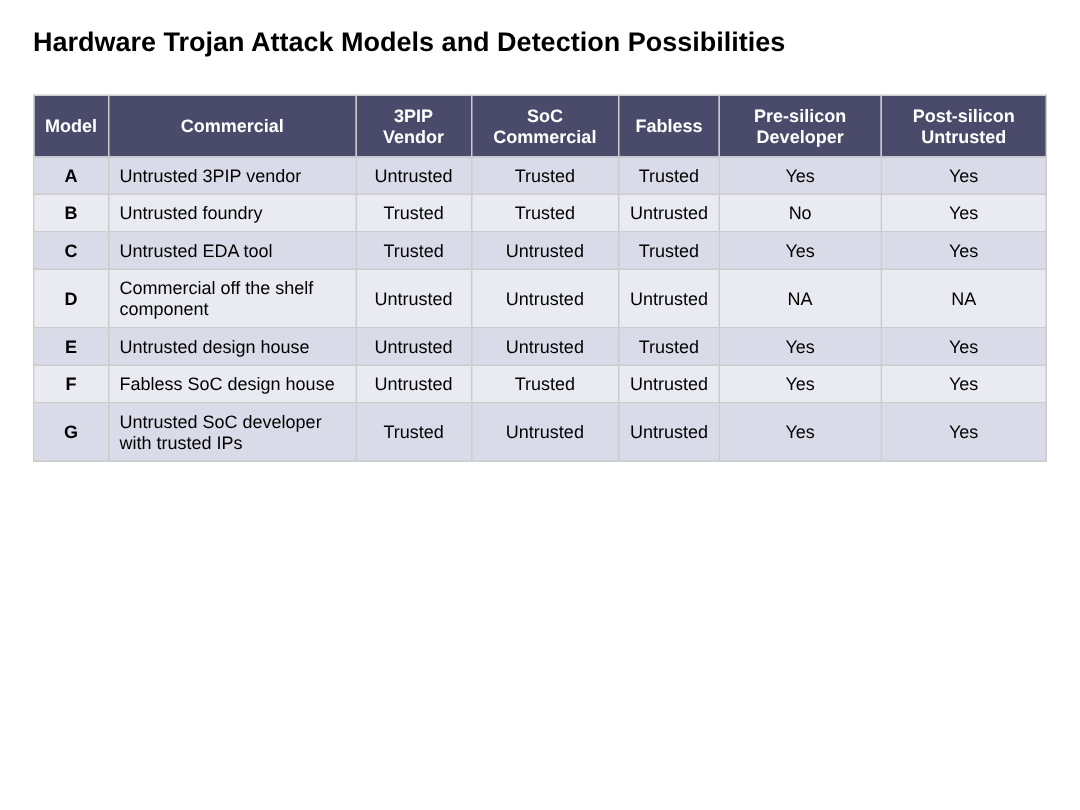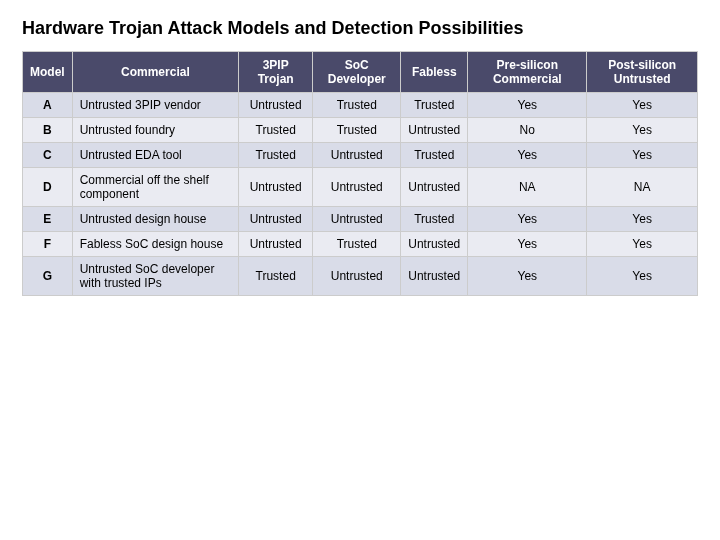"Hardware Trojan Attack Models and" h1 { margin-bottom: 12px -> 24px }
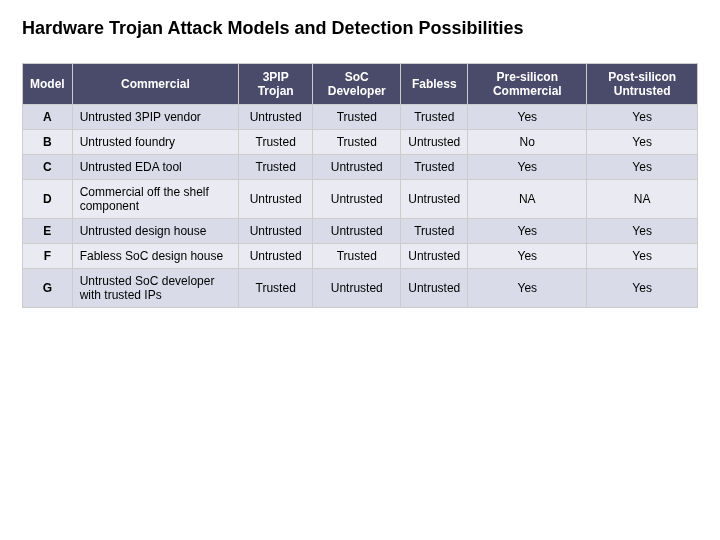"3PIP Trojan" th { text: Trojan -> Vendor }
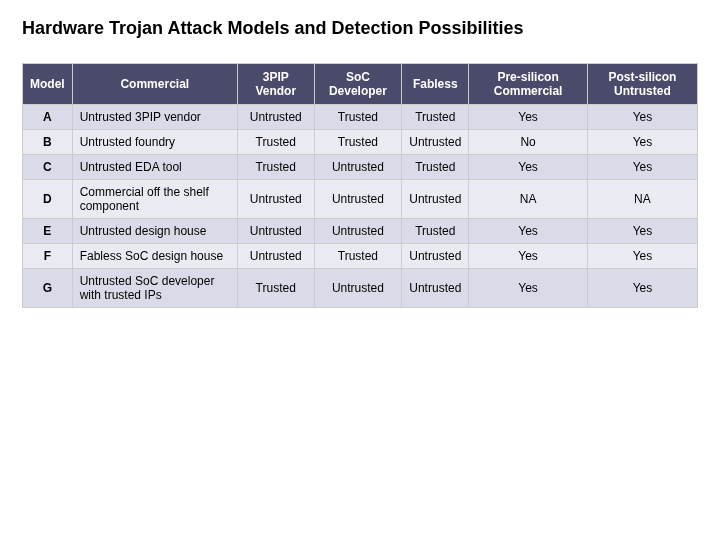"SoC Developer" th { text: Developer -> Commercial }
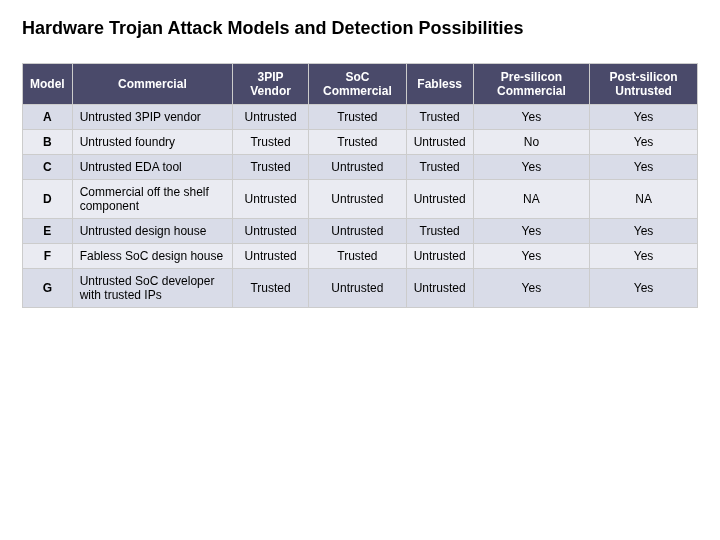"Pre-silicon Commercial" th { text: Commercial -> Developer }
